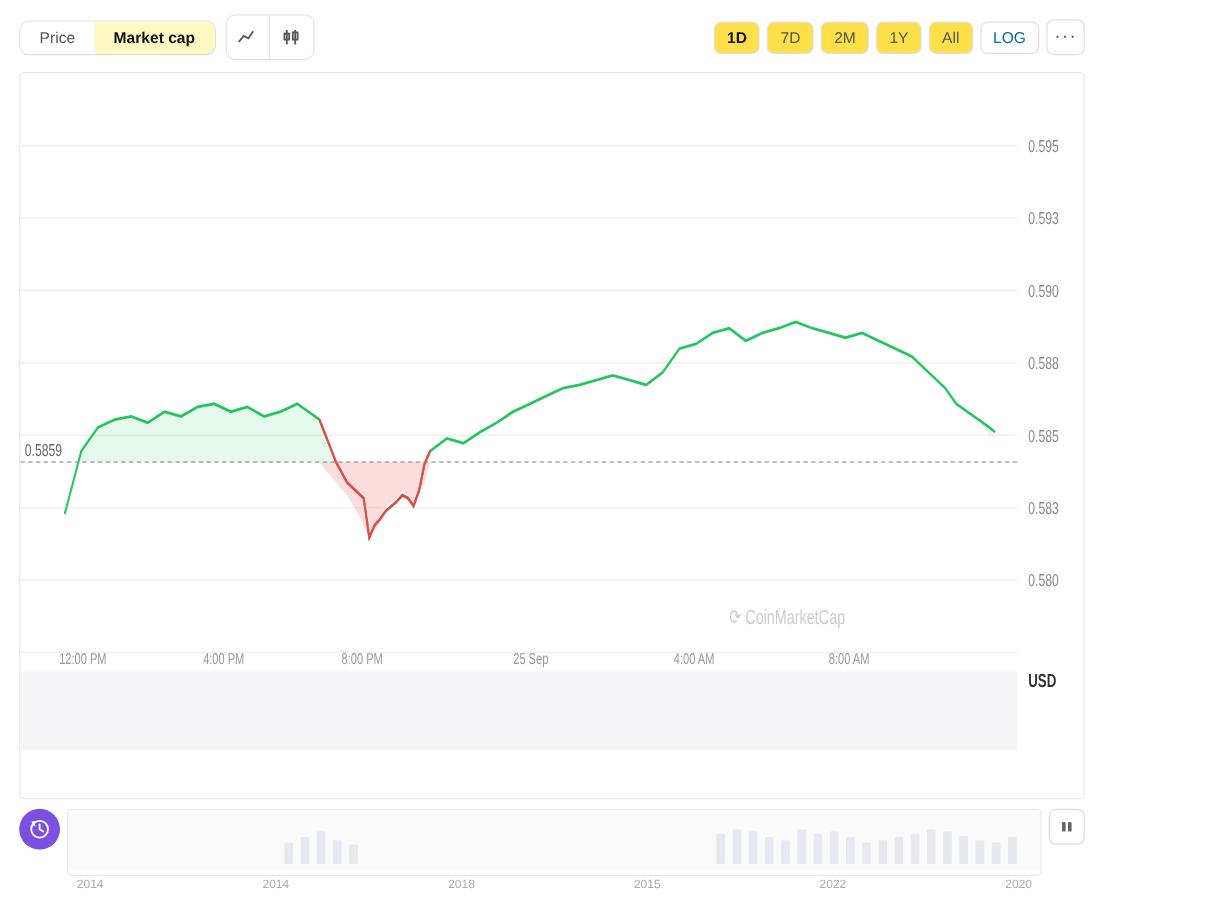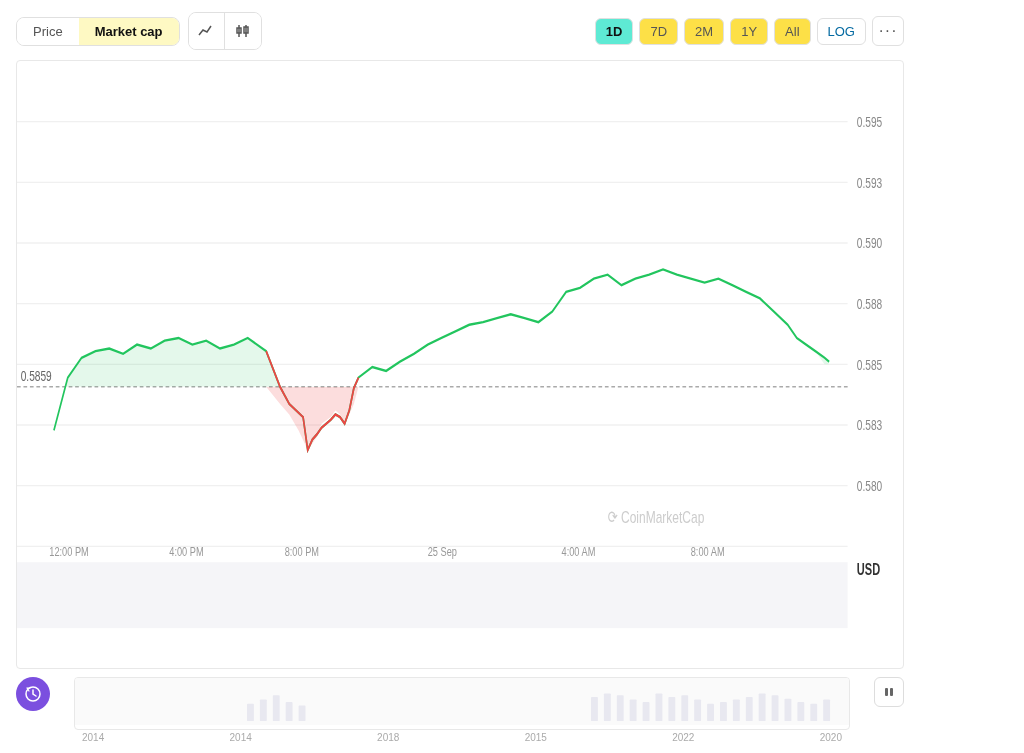"1D" .time-btn.active { background: #5eead4 -> #fde047 }
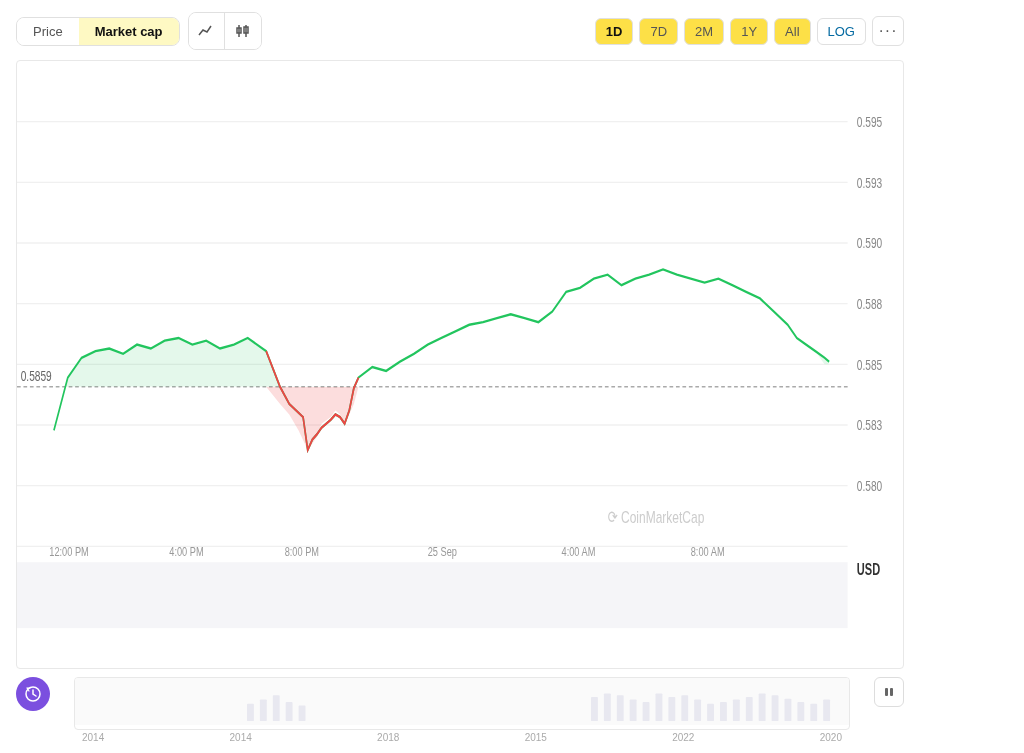"2014" div { gap: 24px -> 6px }
